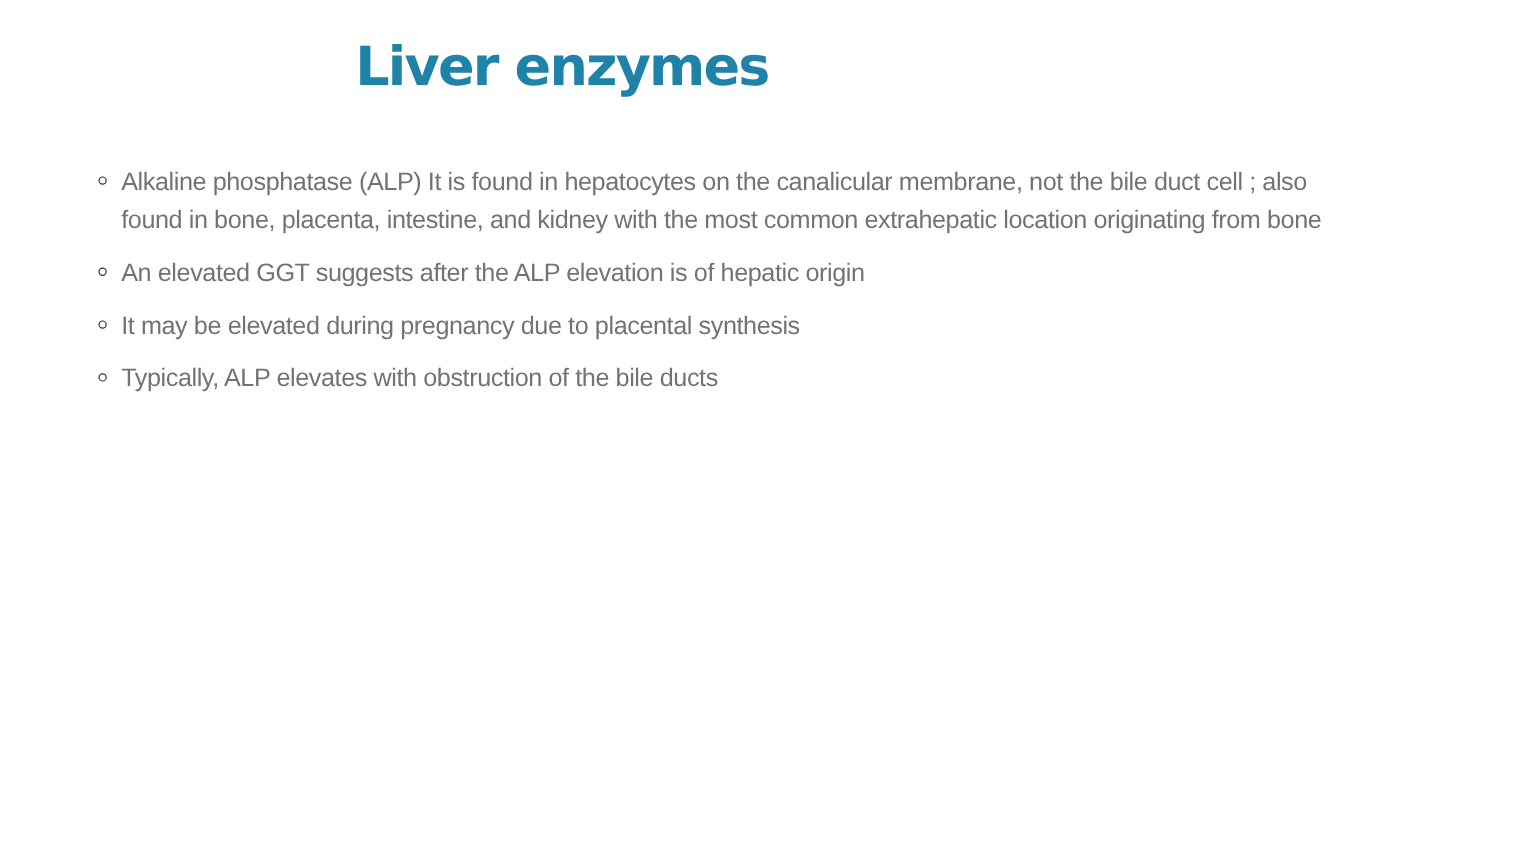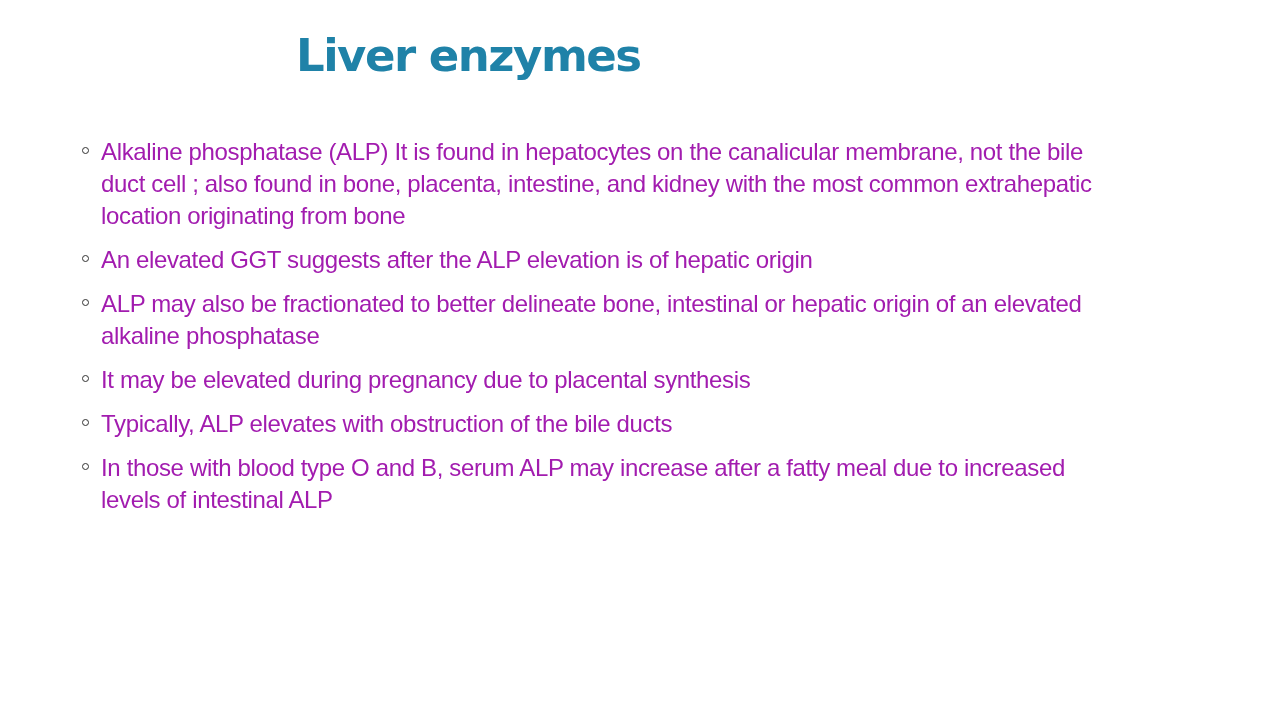"Alkaline phosphatase (ALP) It is" .bullet { color: #a21caf -> #737373; font-size: 24px -> 21px }
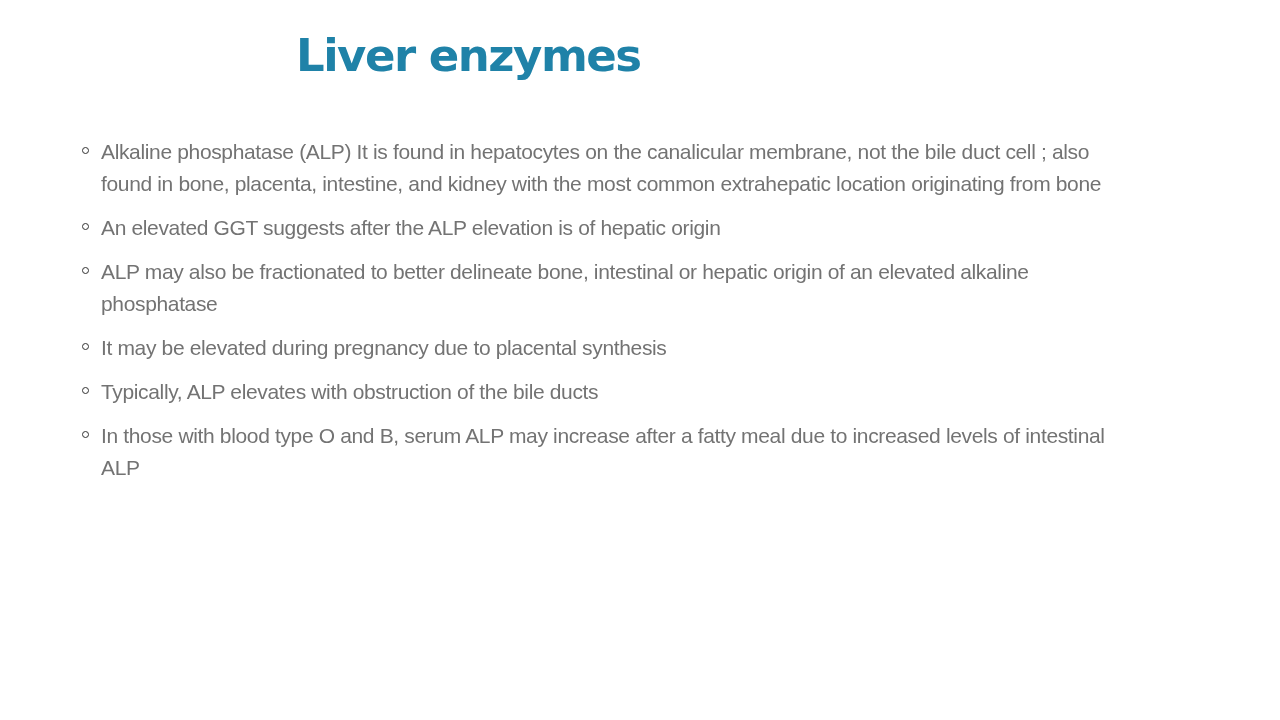"ALP may also be fractionated" li.bullet { html: <li> <span></span> <span>ALP may also be fractionated to better delineate bone, intestinal or hepatic origin of an elevated alkaline phosphatase</span> </li> -> none }
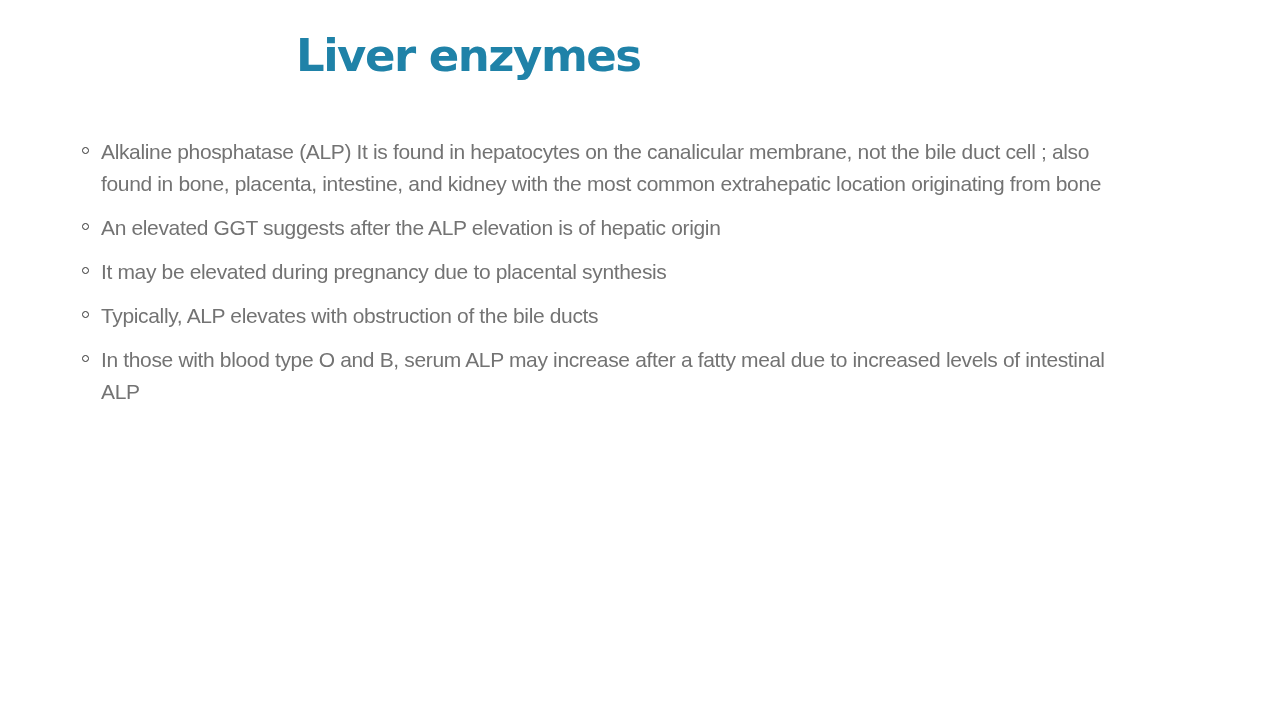"In those with blood type" li.bullet { html: <li> <span></span> <span>In those with blood type O and B, serum ALP may increase after a fatty meal due to increased levels of intestinal ALP</span> </li> -> none }
